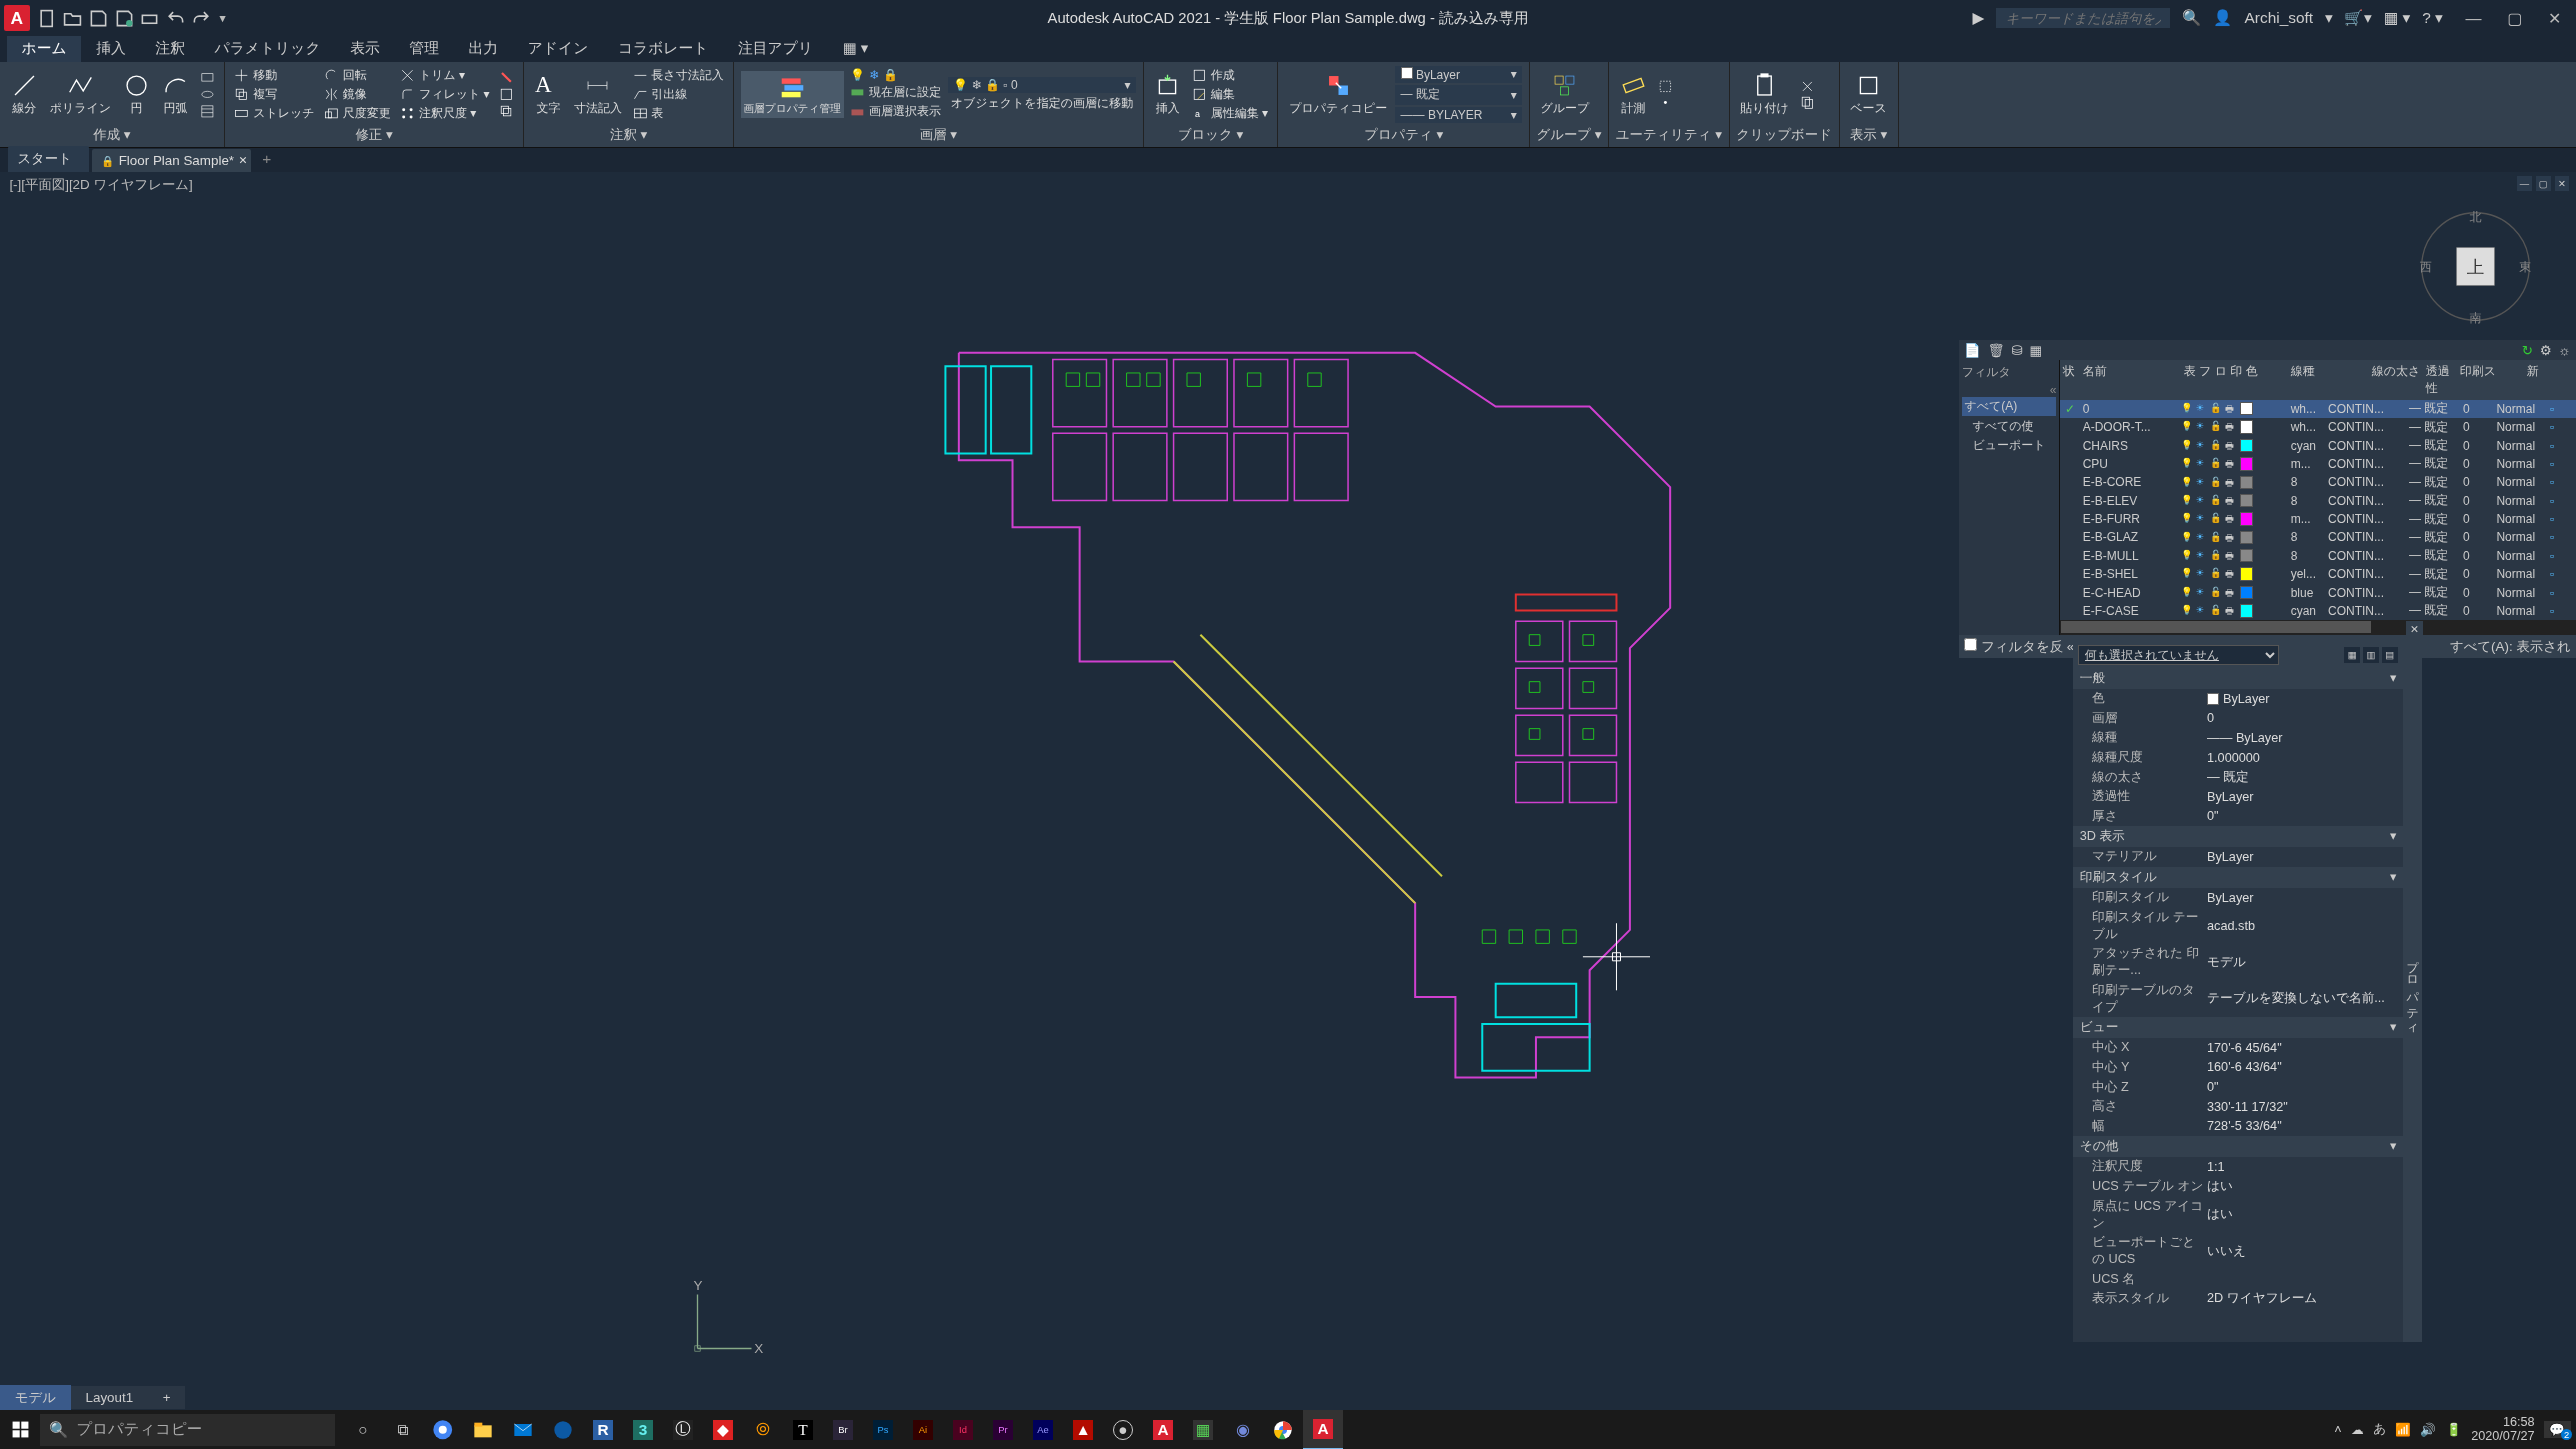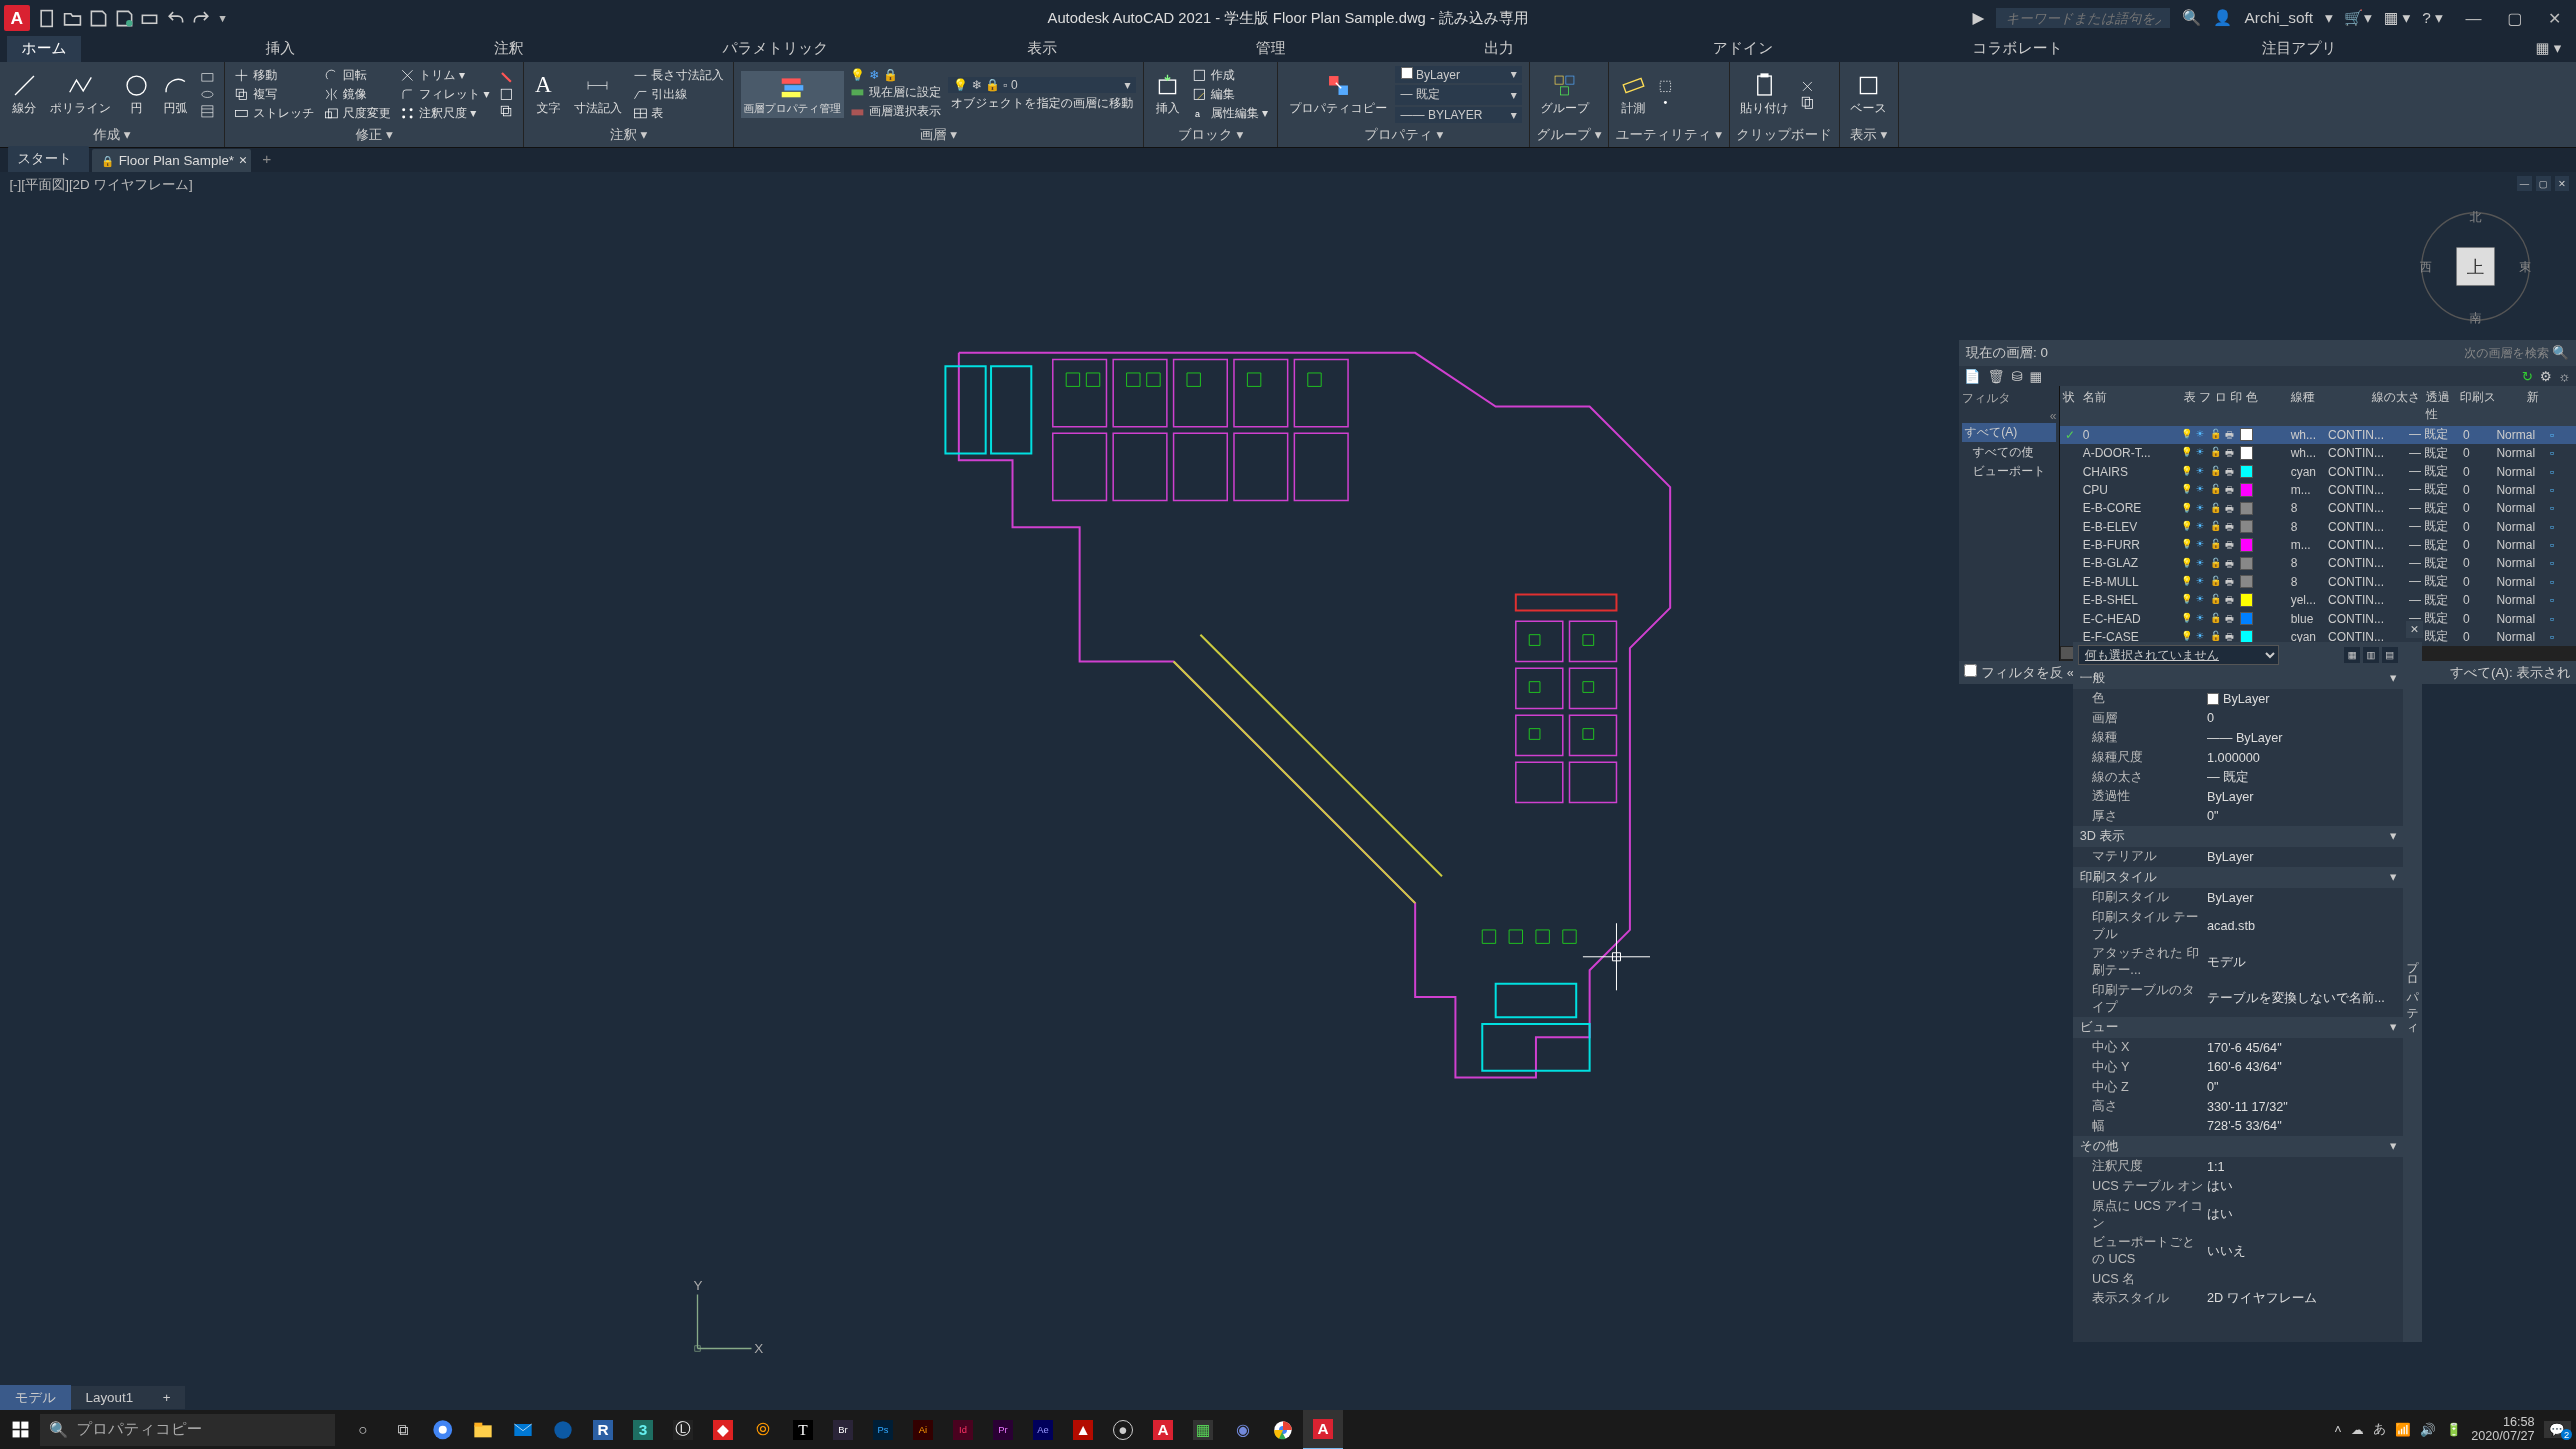"ホーム" .menubar { justify-content: space-between -> none }
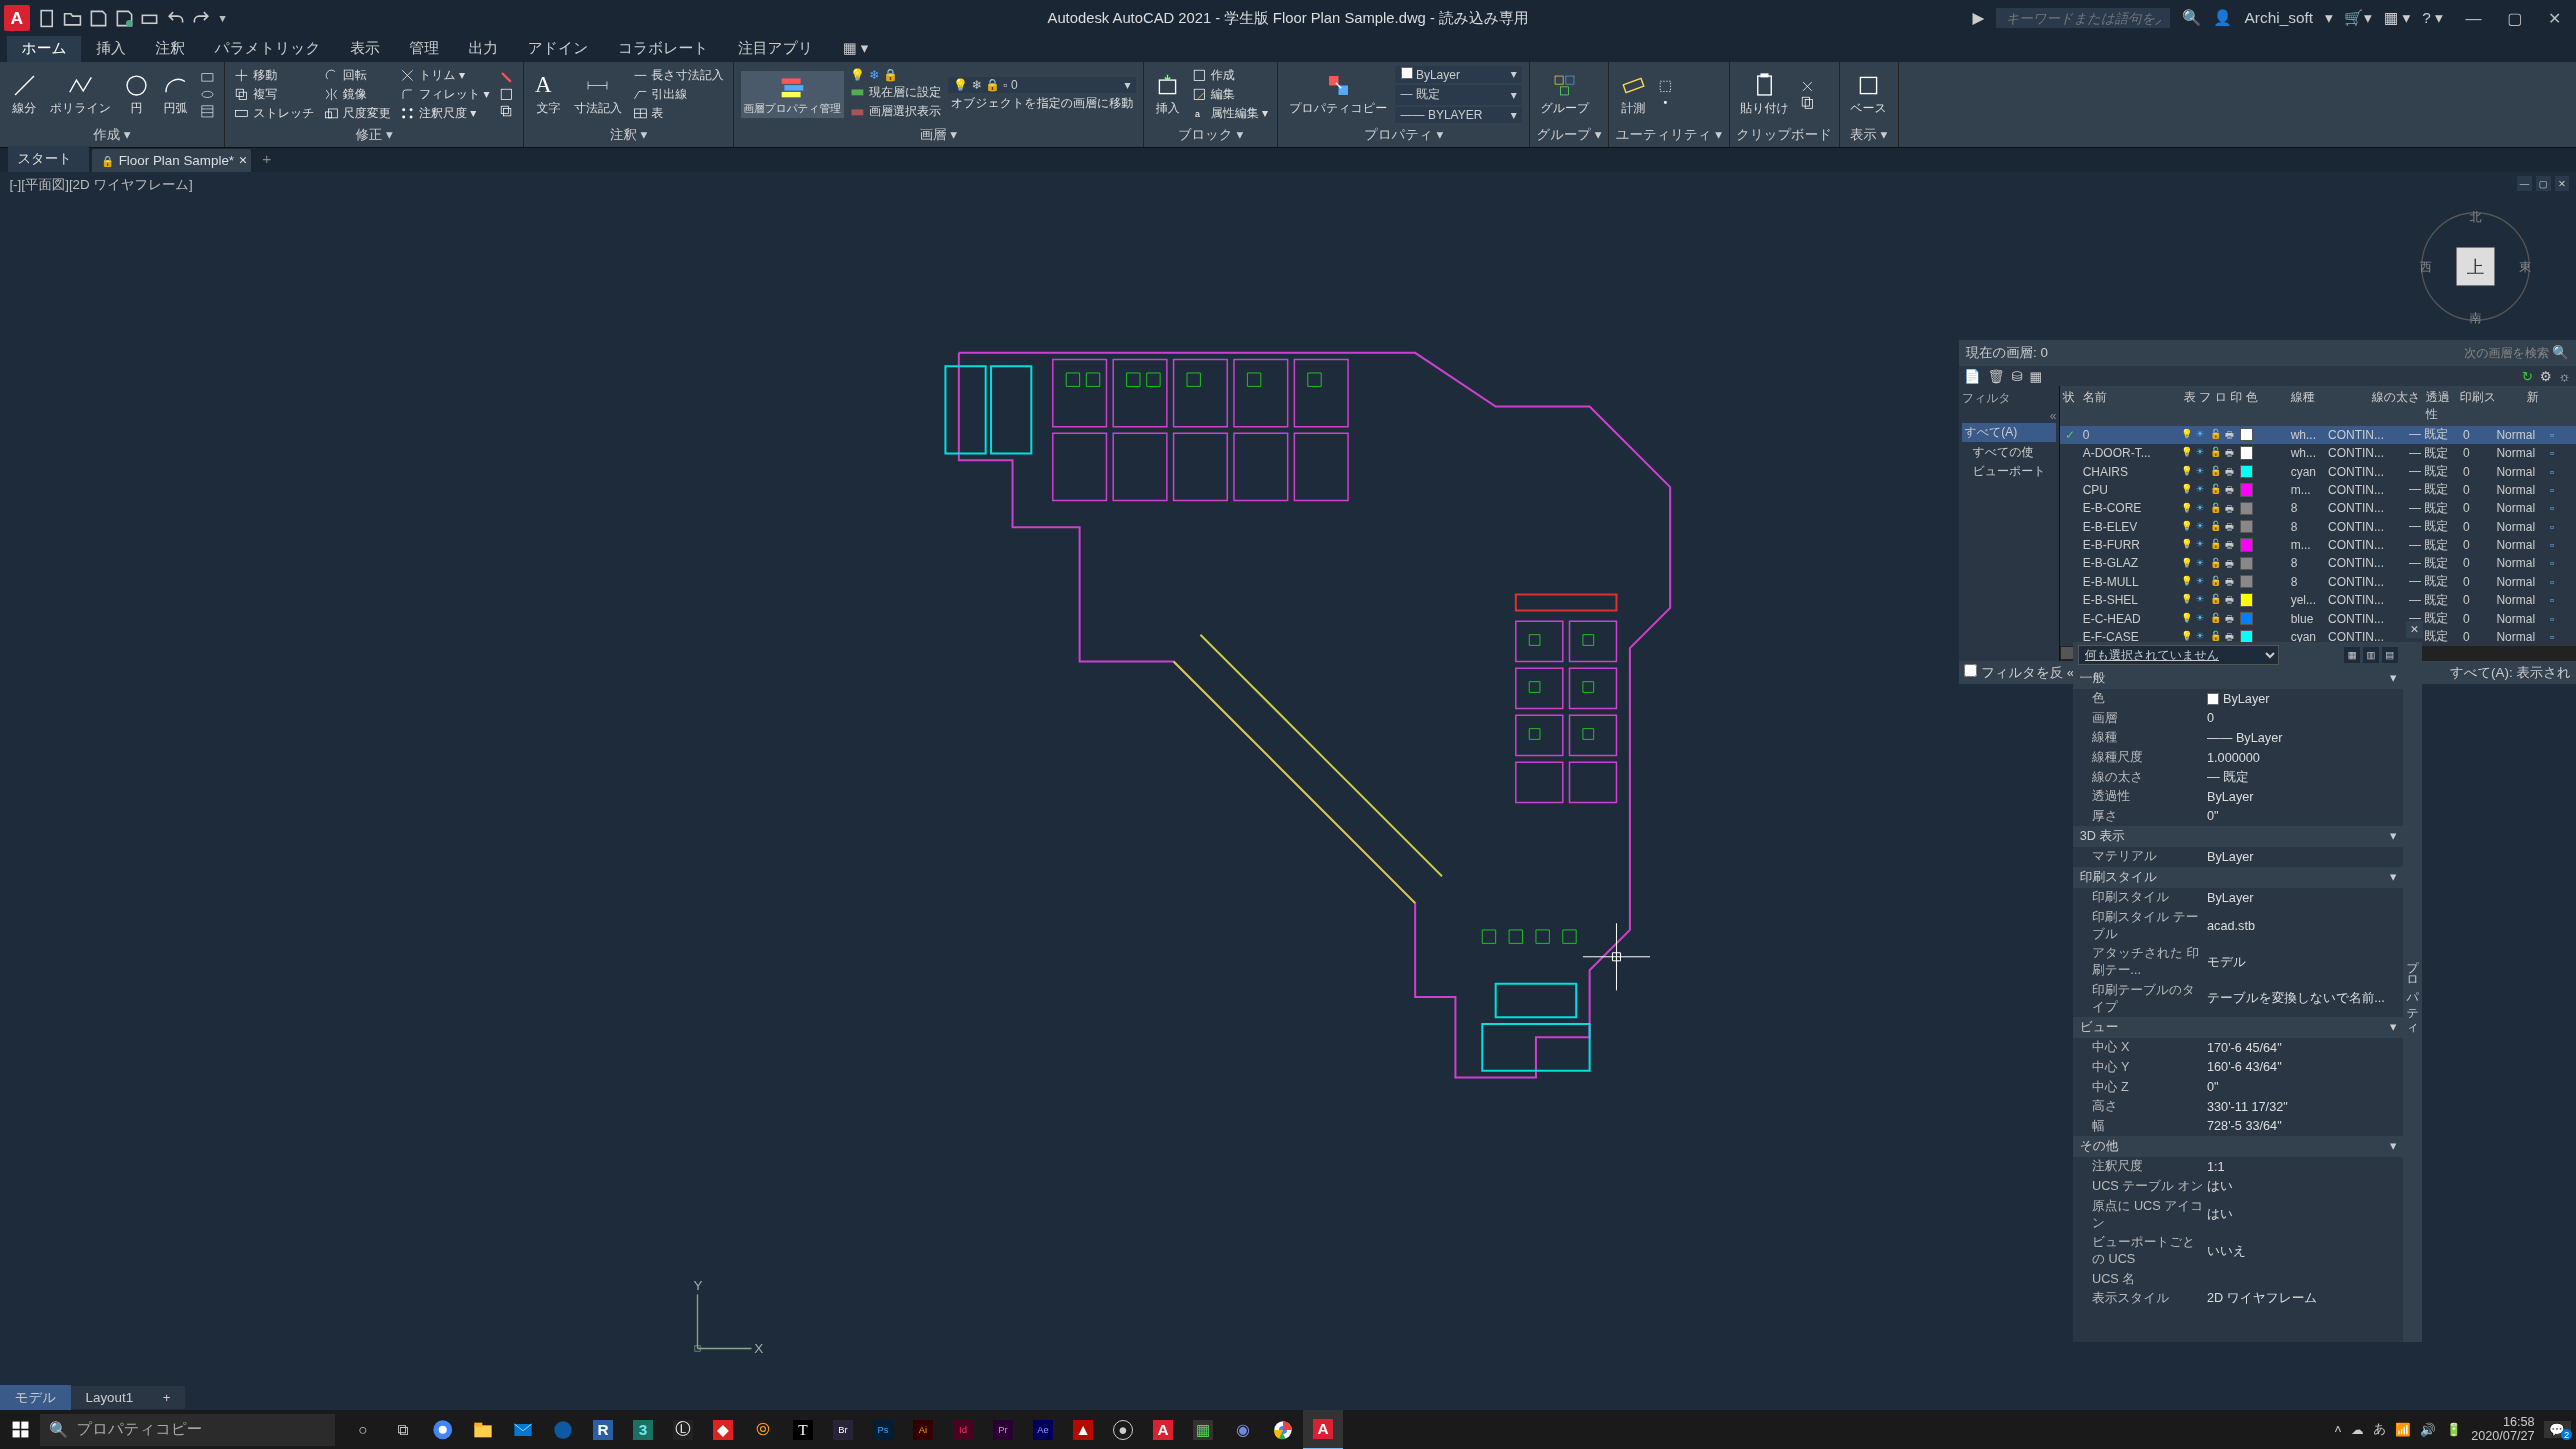"現在の画層: 0" div.layers-header { html: <div> <span>現在の画層: 0</span> <div> <span>次の画層を検索</span> <span>🔍</span> </div> </div> -> none }
